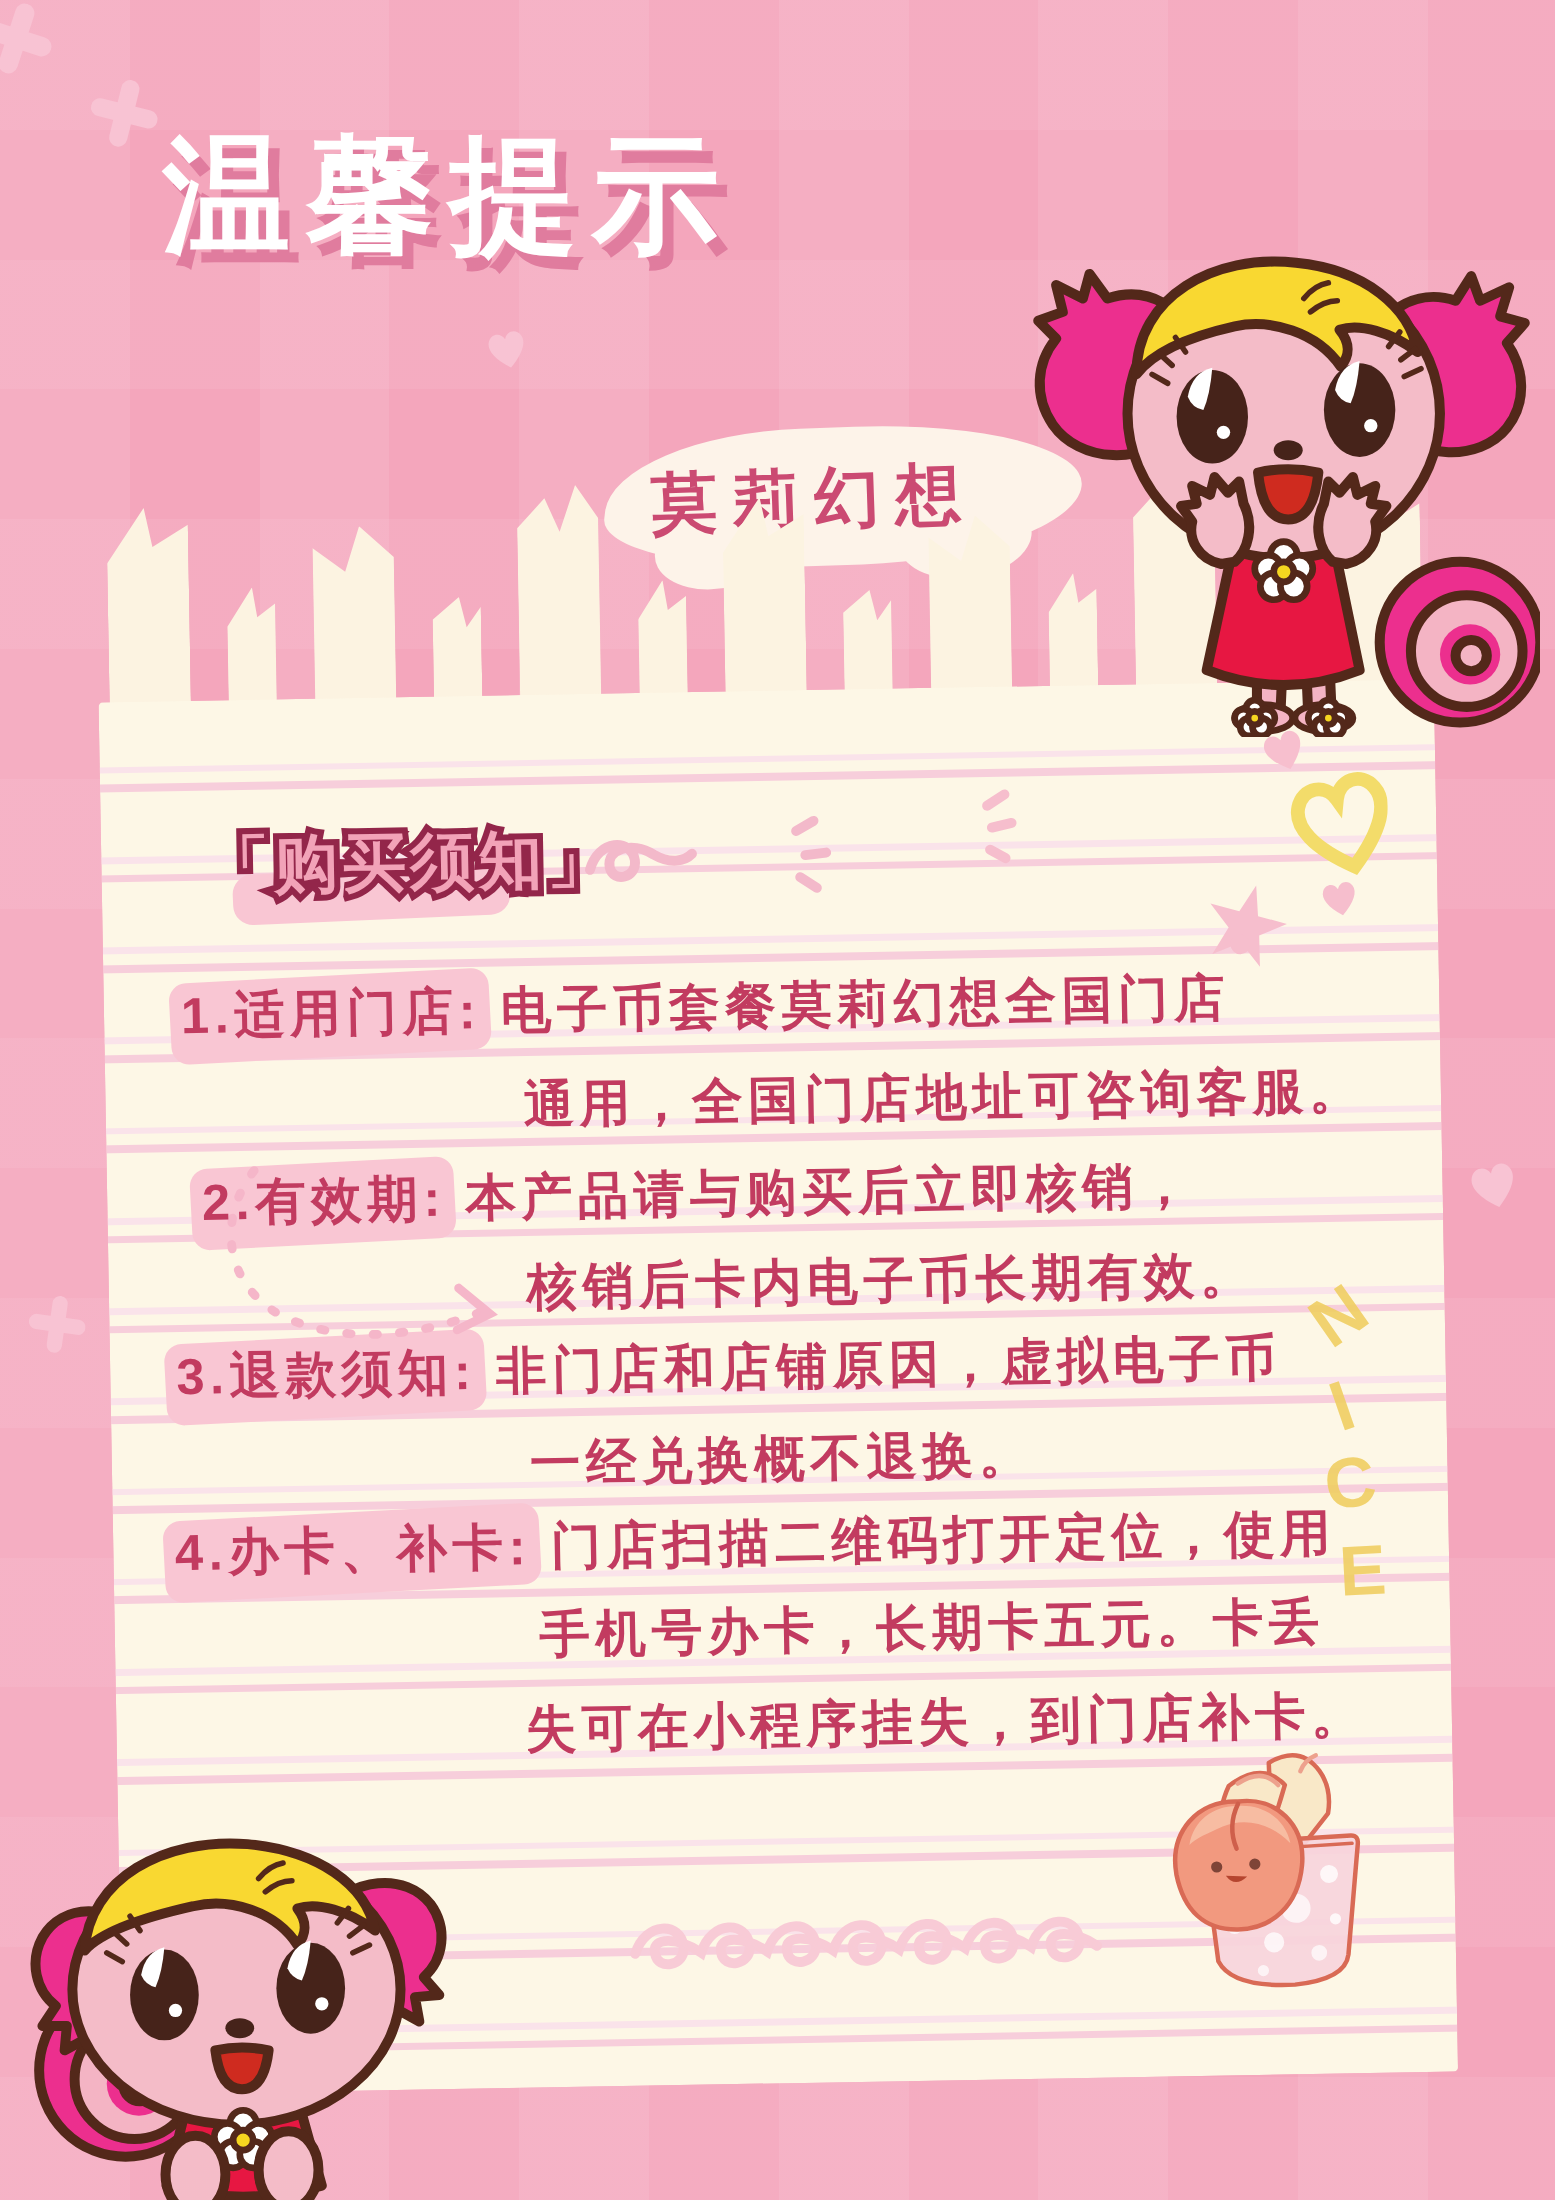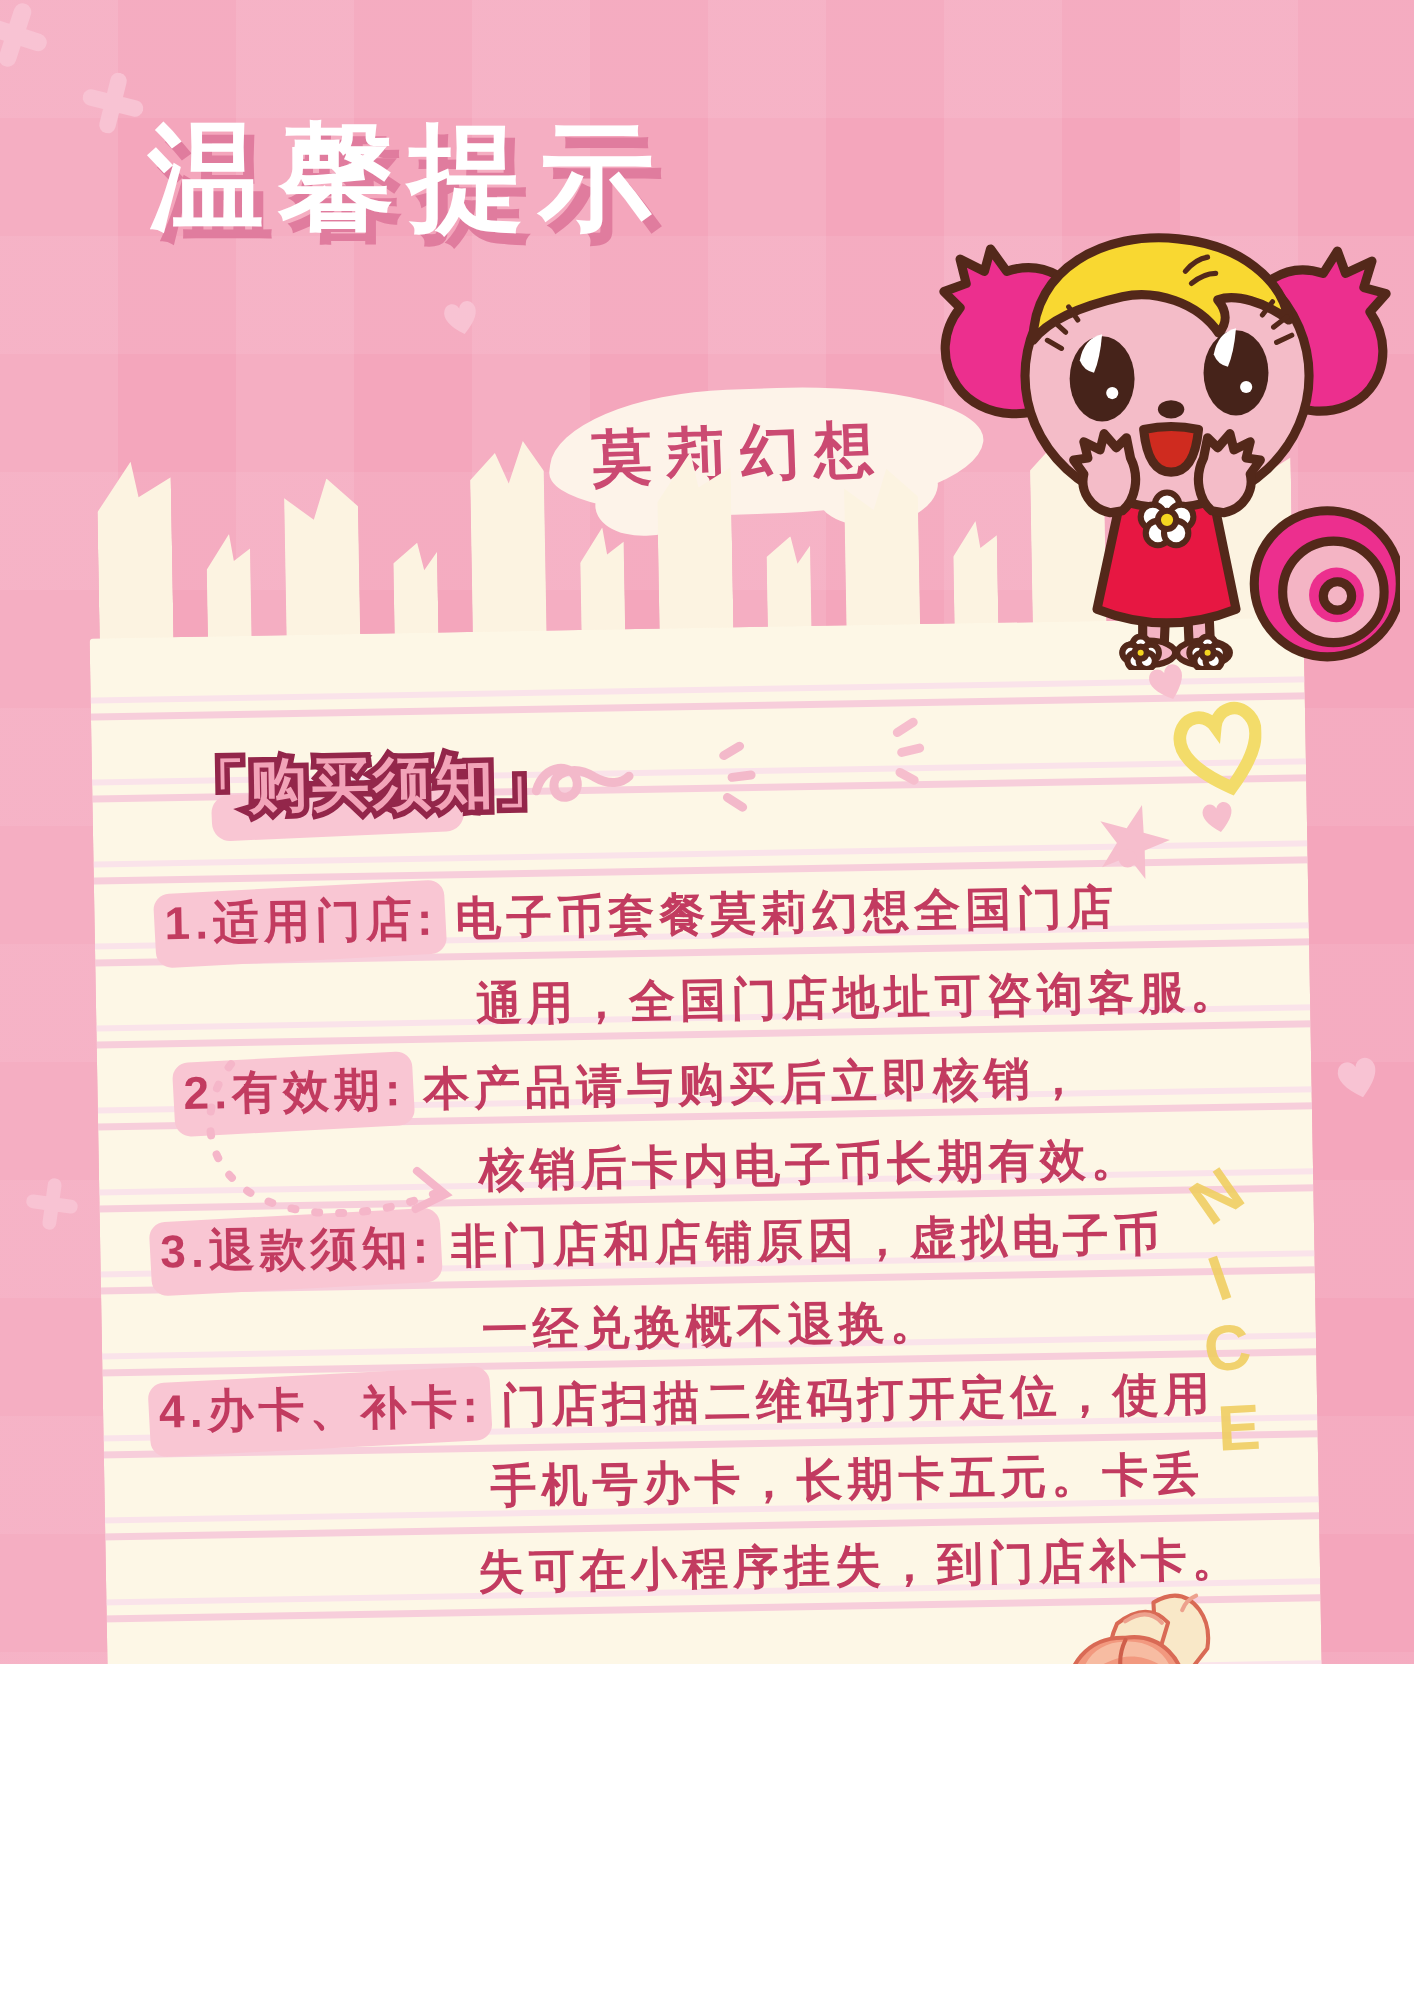"温馨提示" .stage { height: 1664px -> 2000px }
